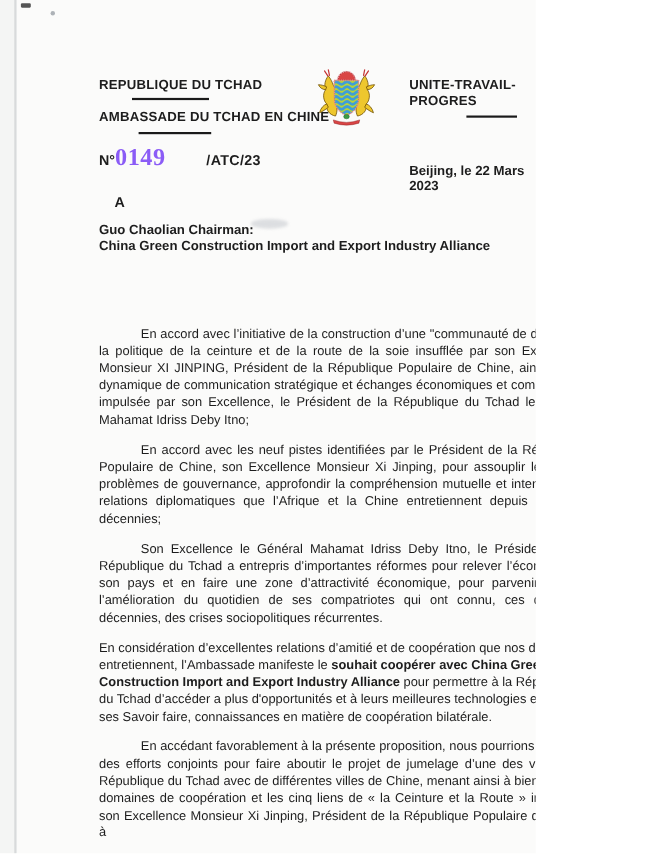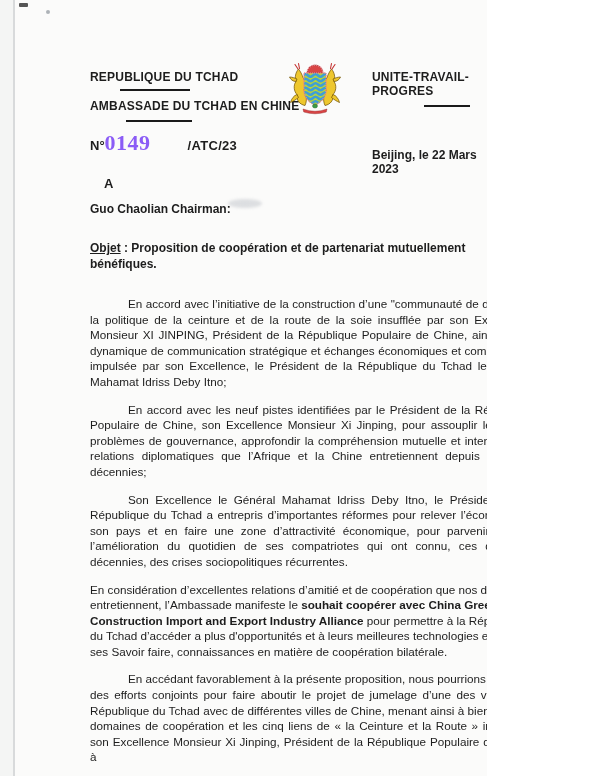"China Green Construction Import and" div { html: none -> <div>China Green Construction Import and Export Industry Alliance</div> }
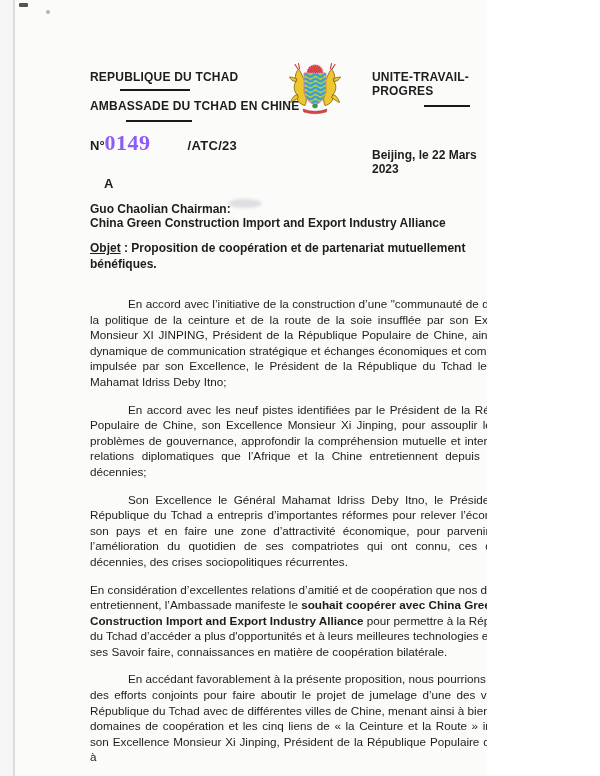"Objet : Proposition de coopération" div.subject { html: <div> <span>Objet</span><span> : </span><span>Proposition de coopération et de partenariat mutuellement bénéfiques.</span> </div> -> none }
